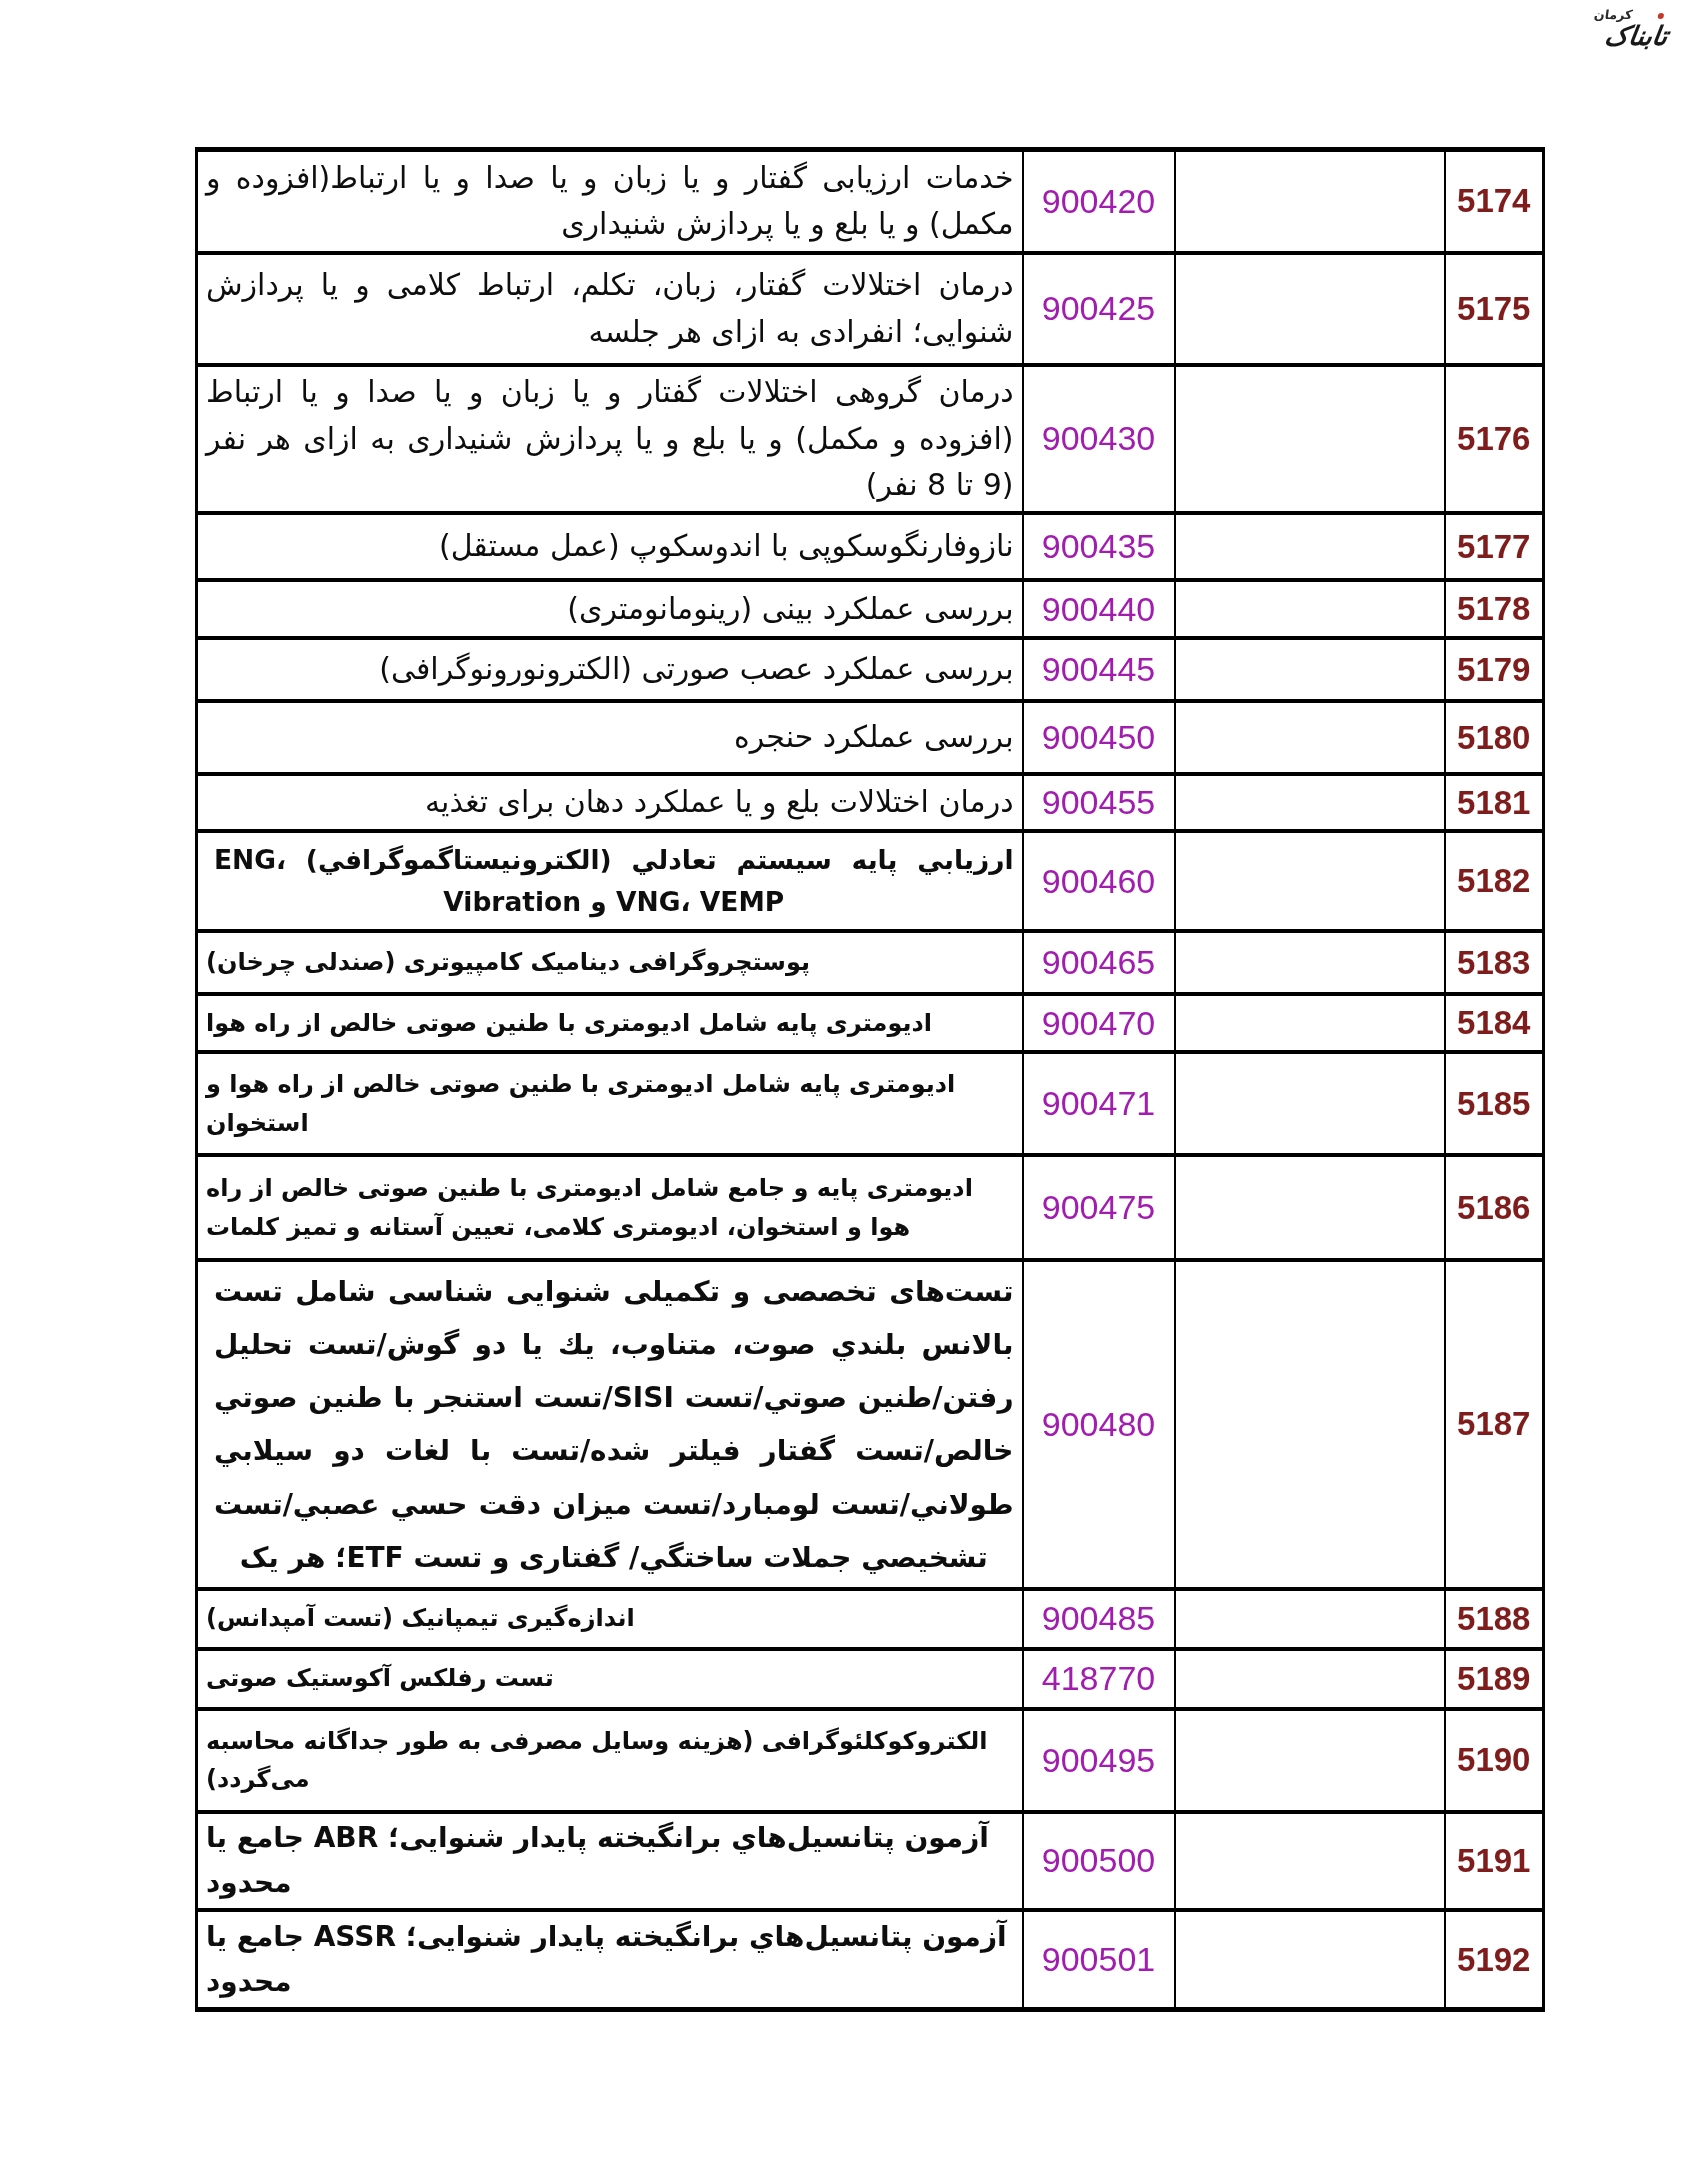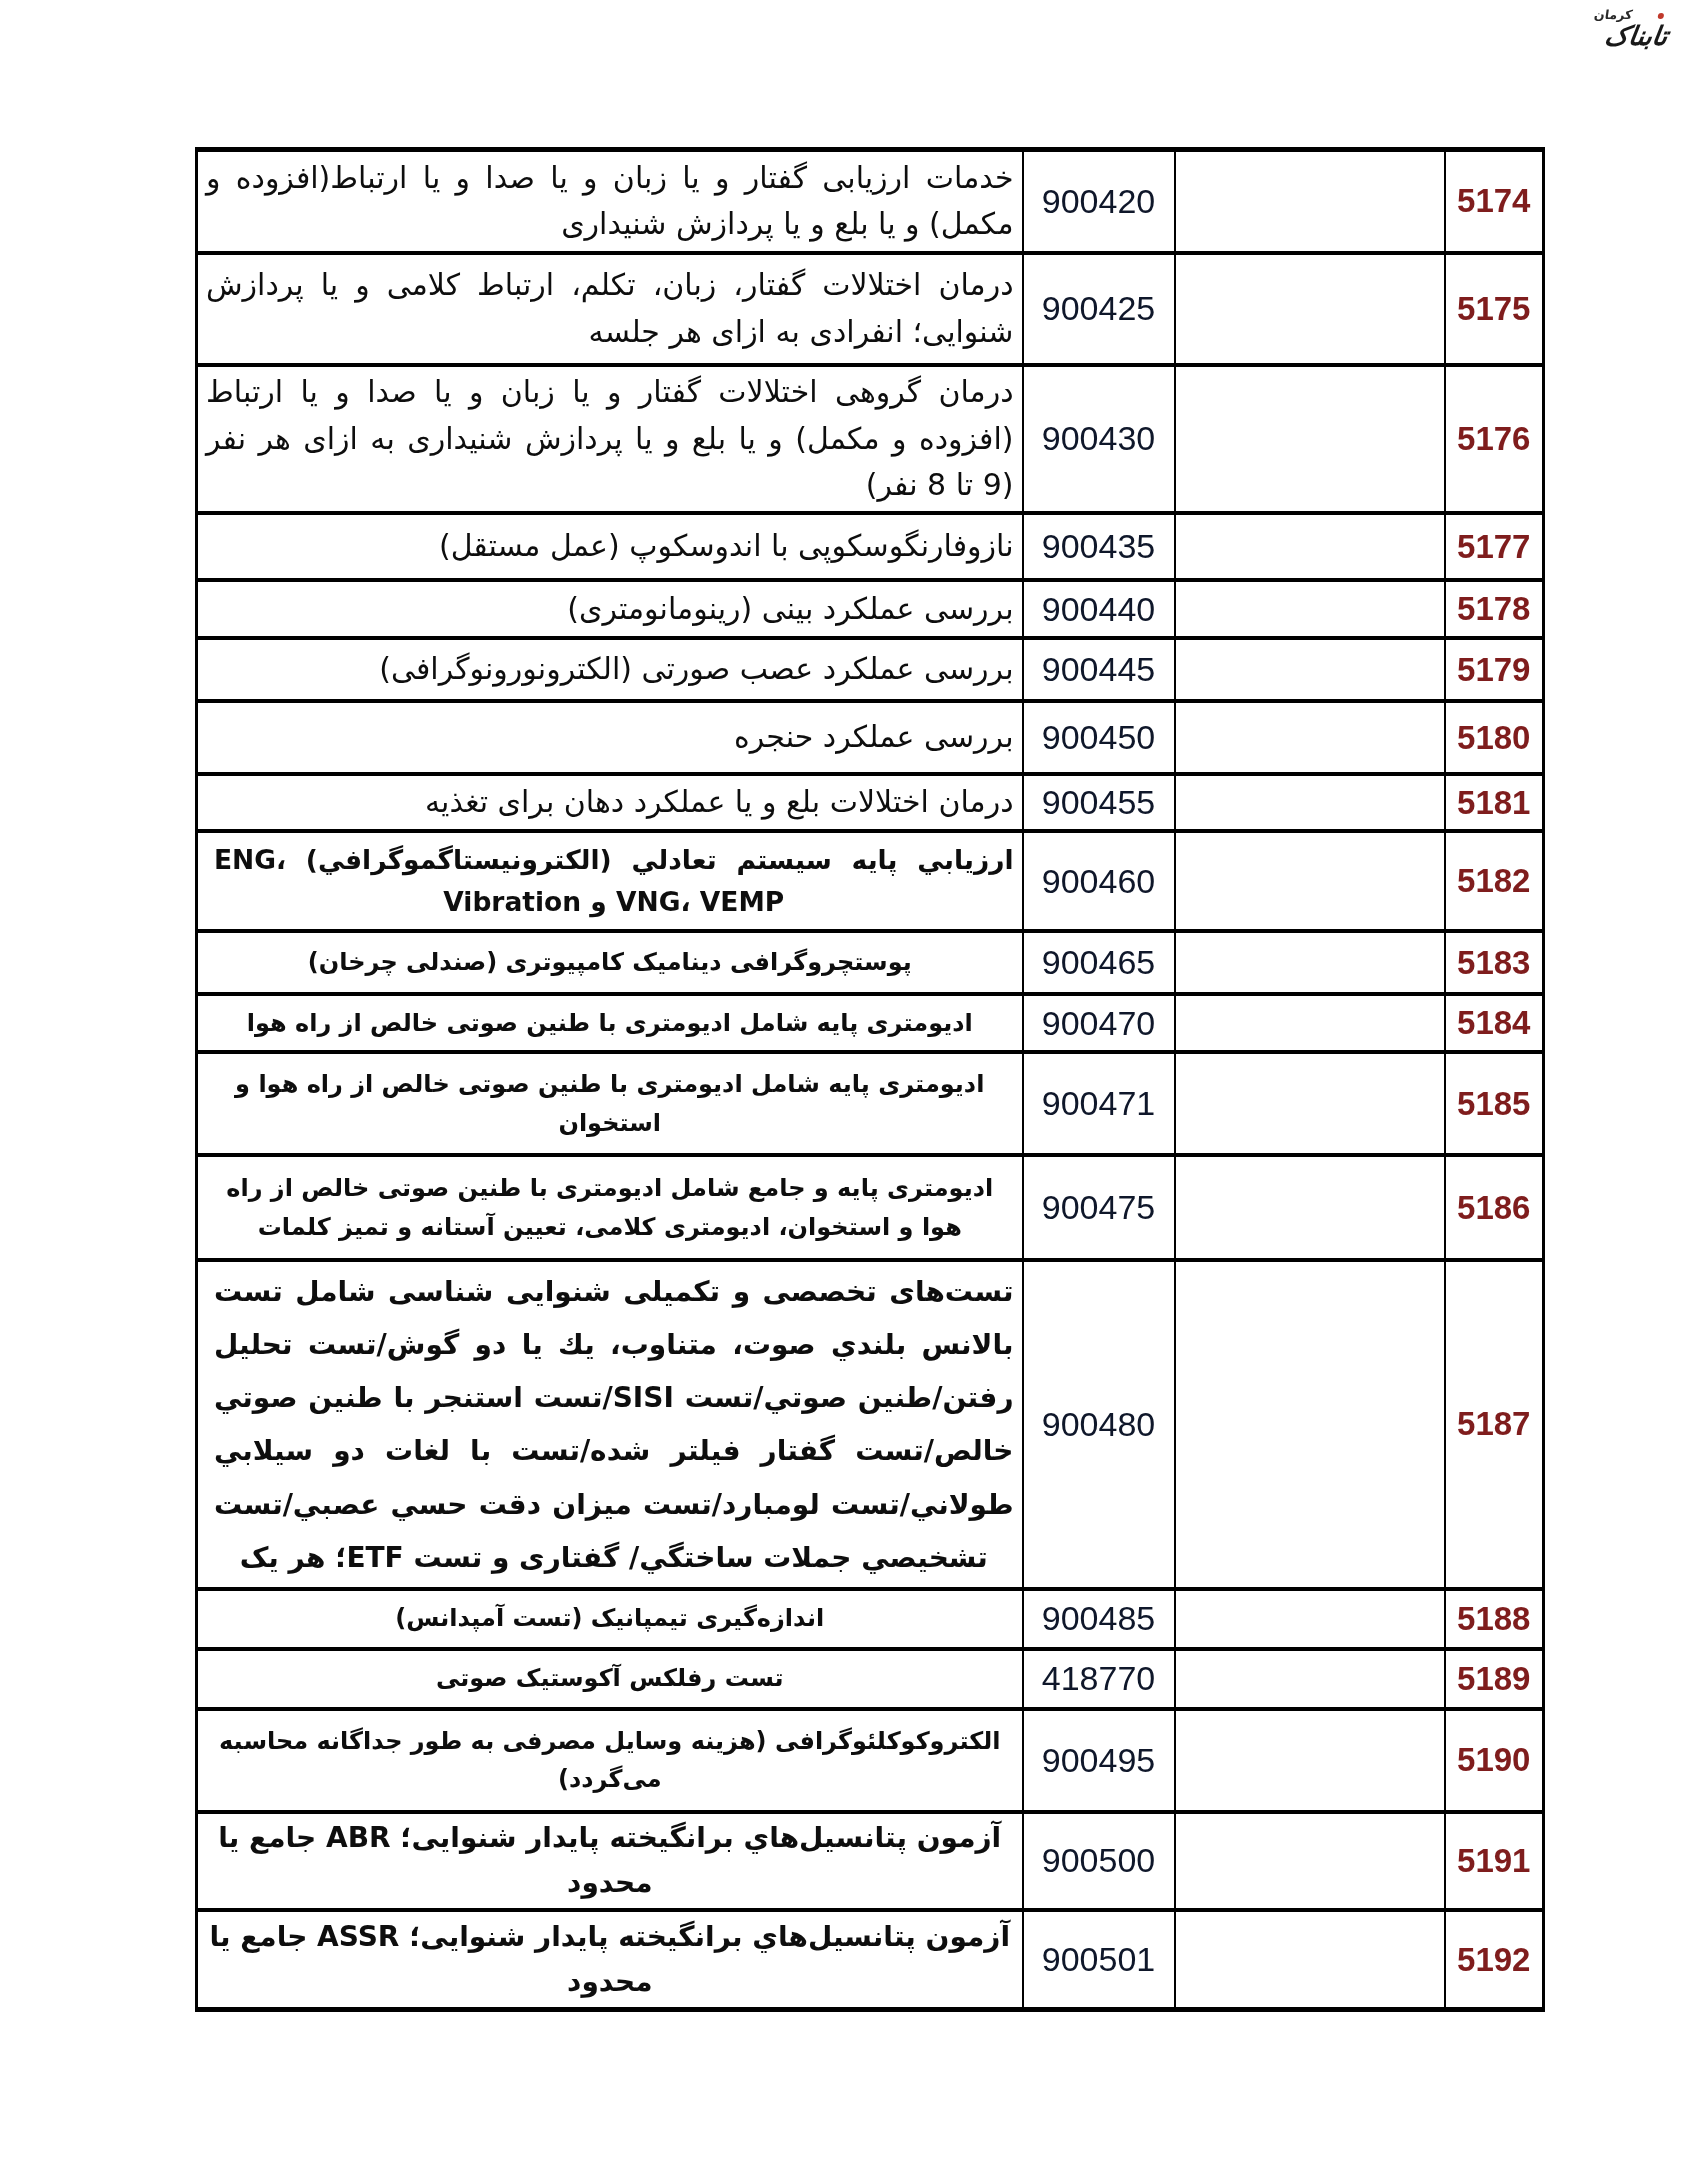"900420" td.code { color: #0f172a -> #a21caf }
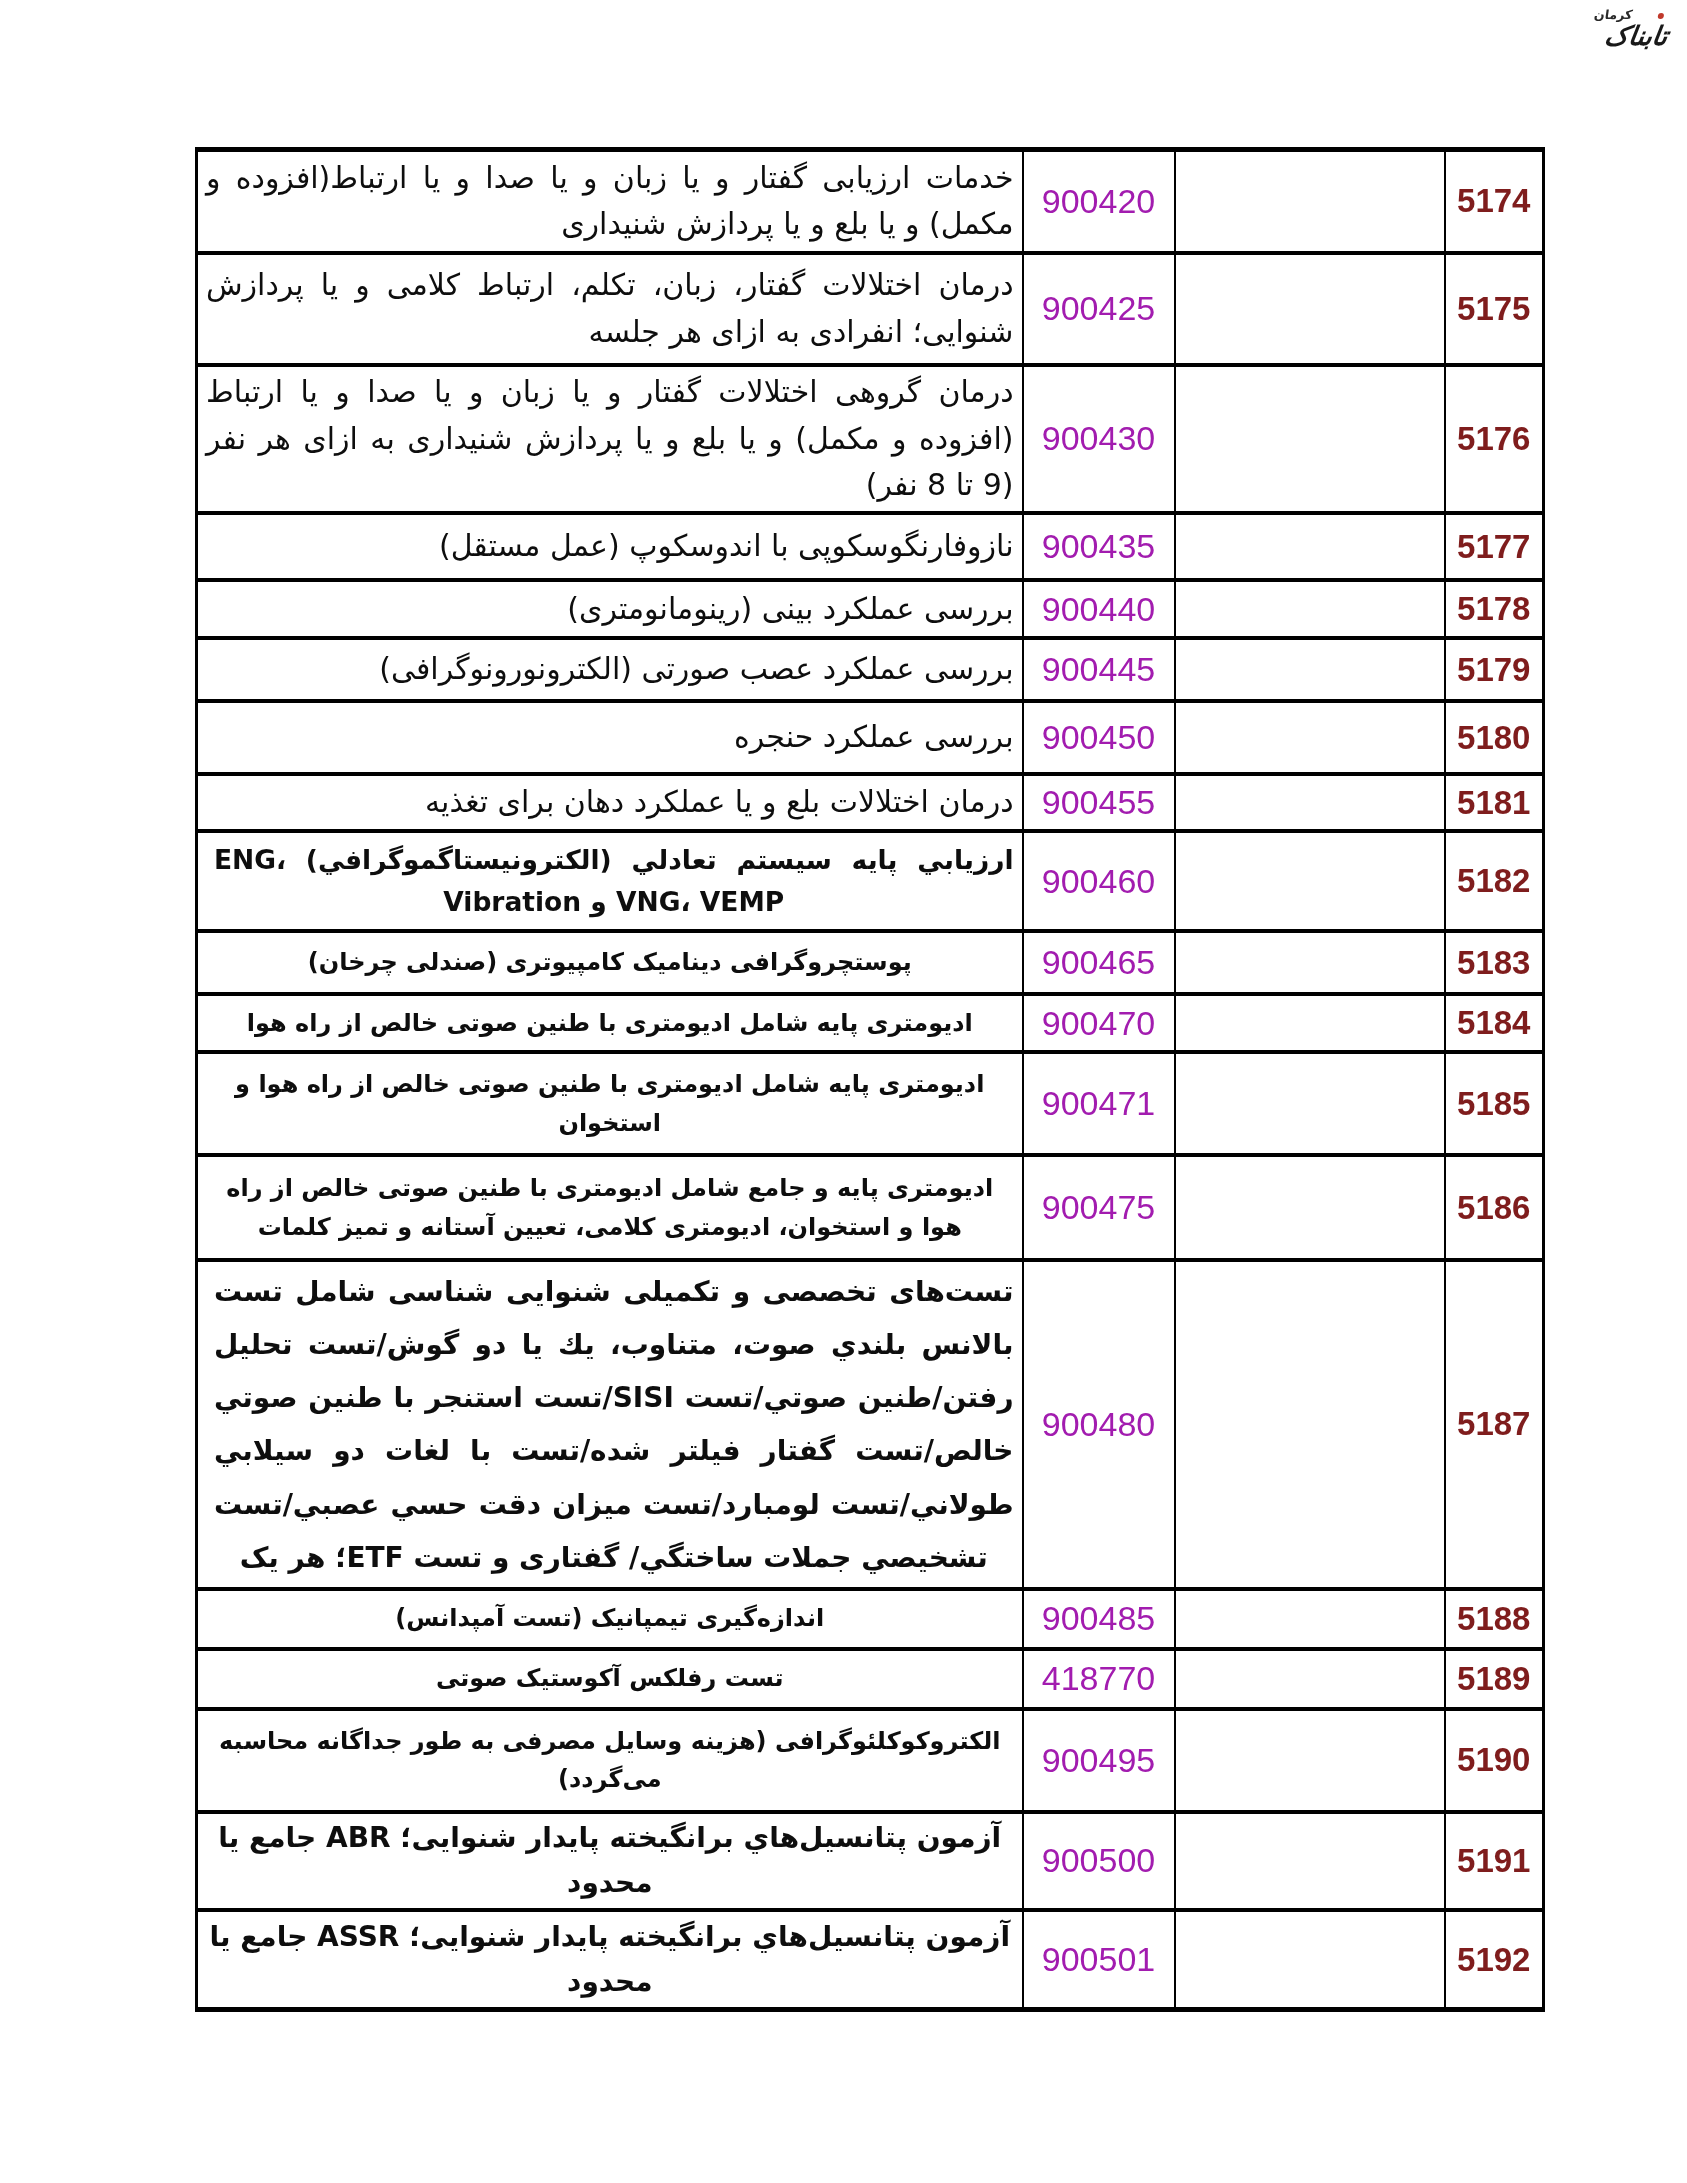"پوستچروگرافی دینامیک کامپیوتری (صندلی" td.desc.b { text-align: center -> left }
